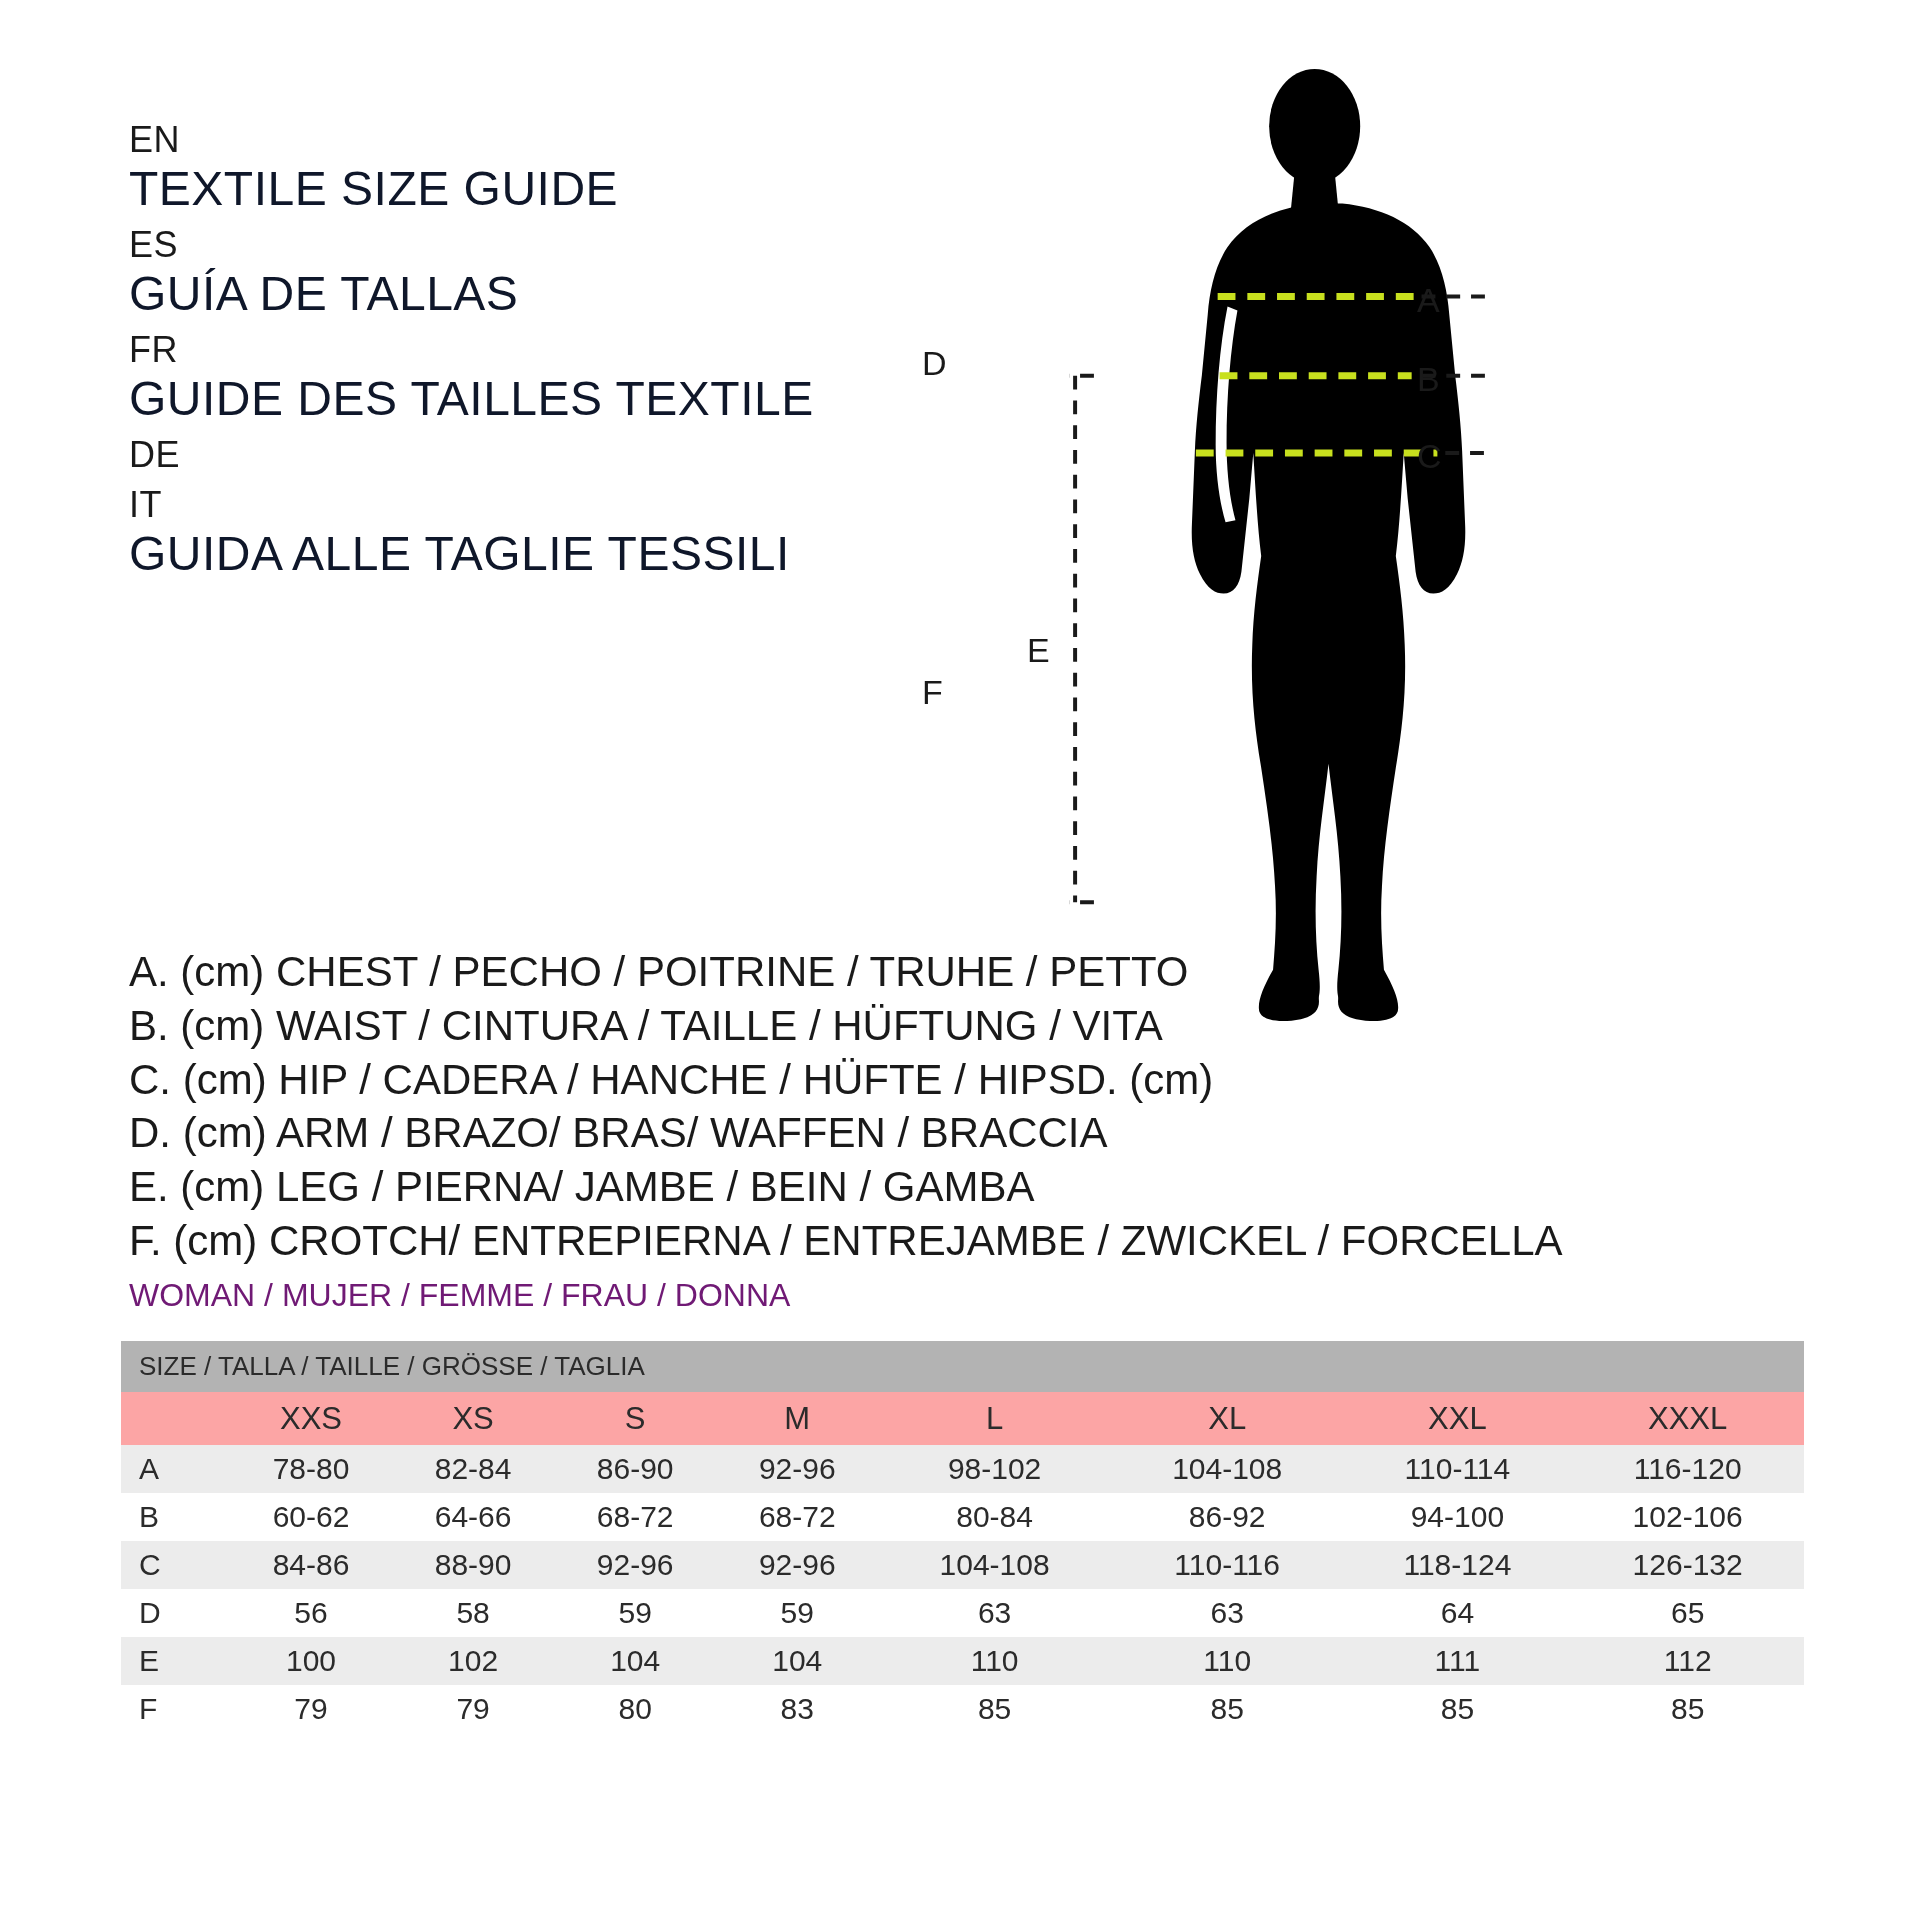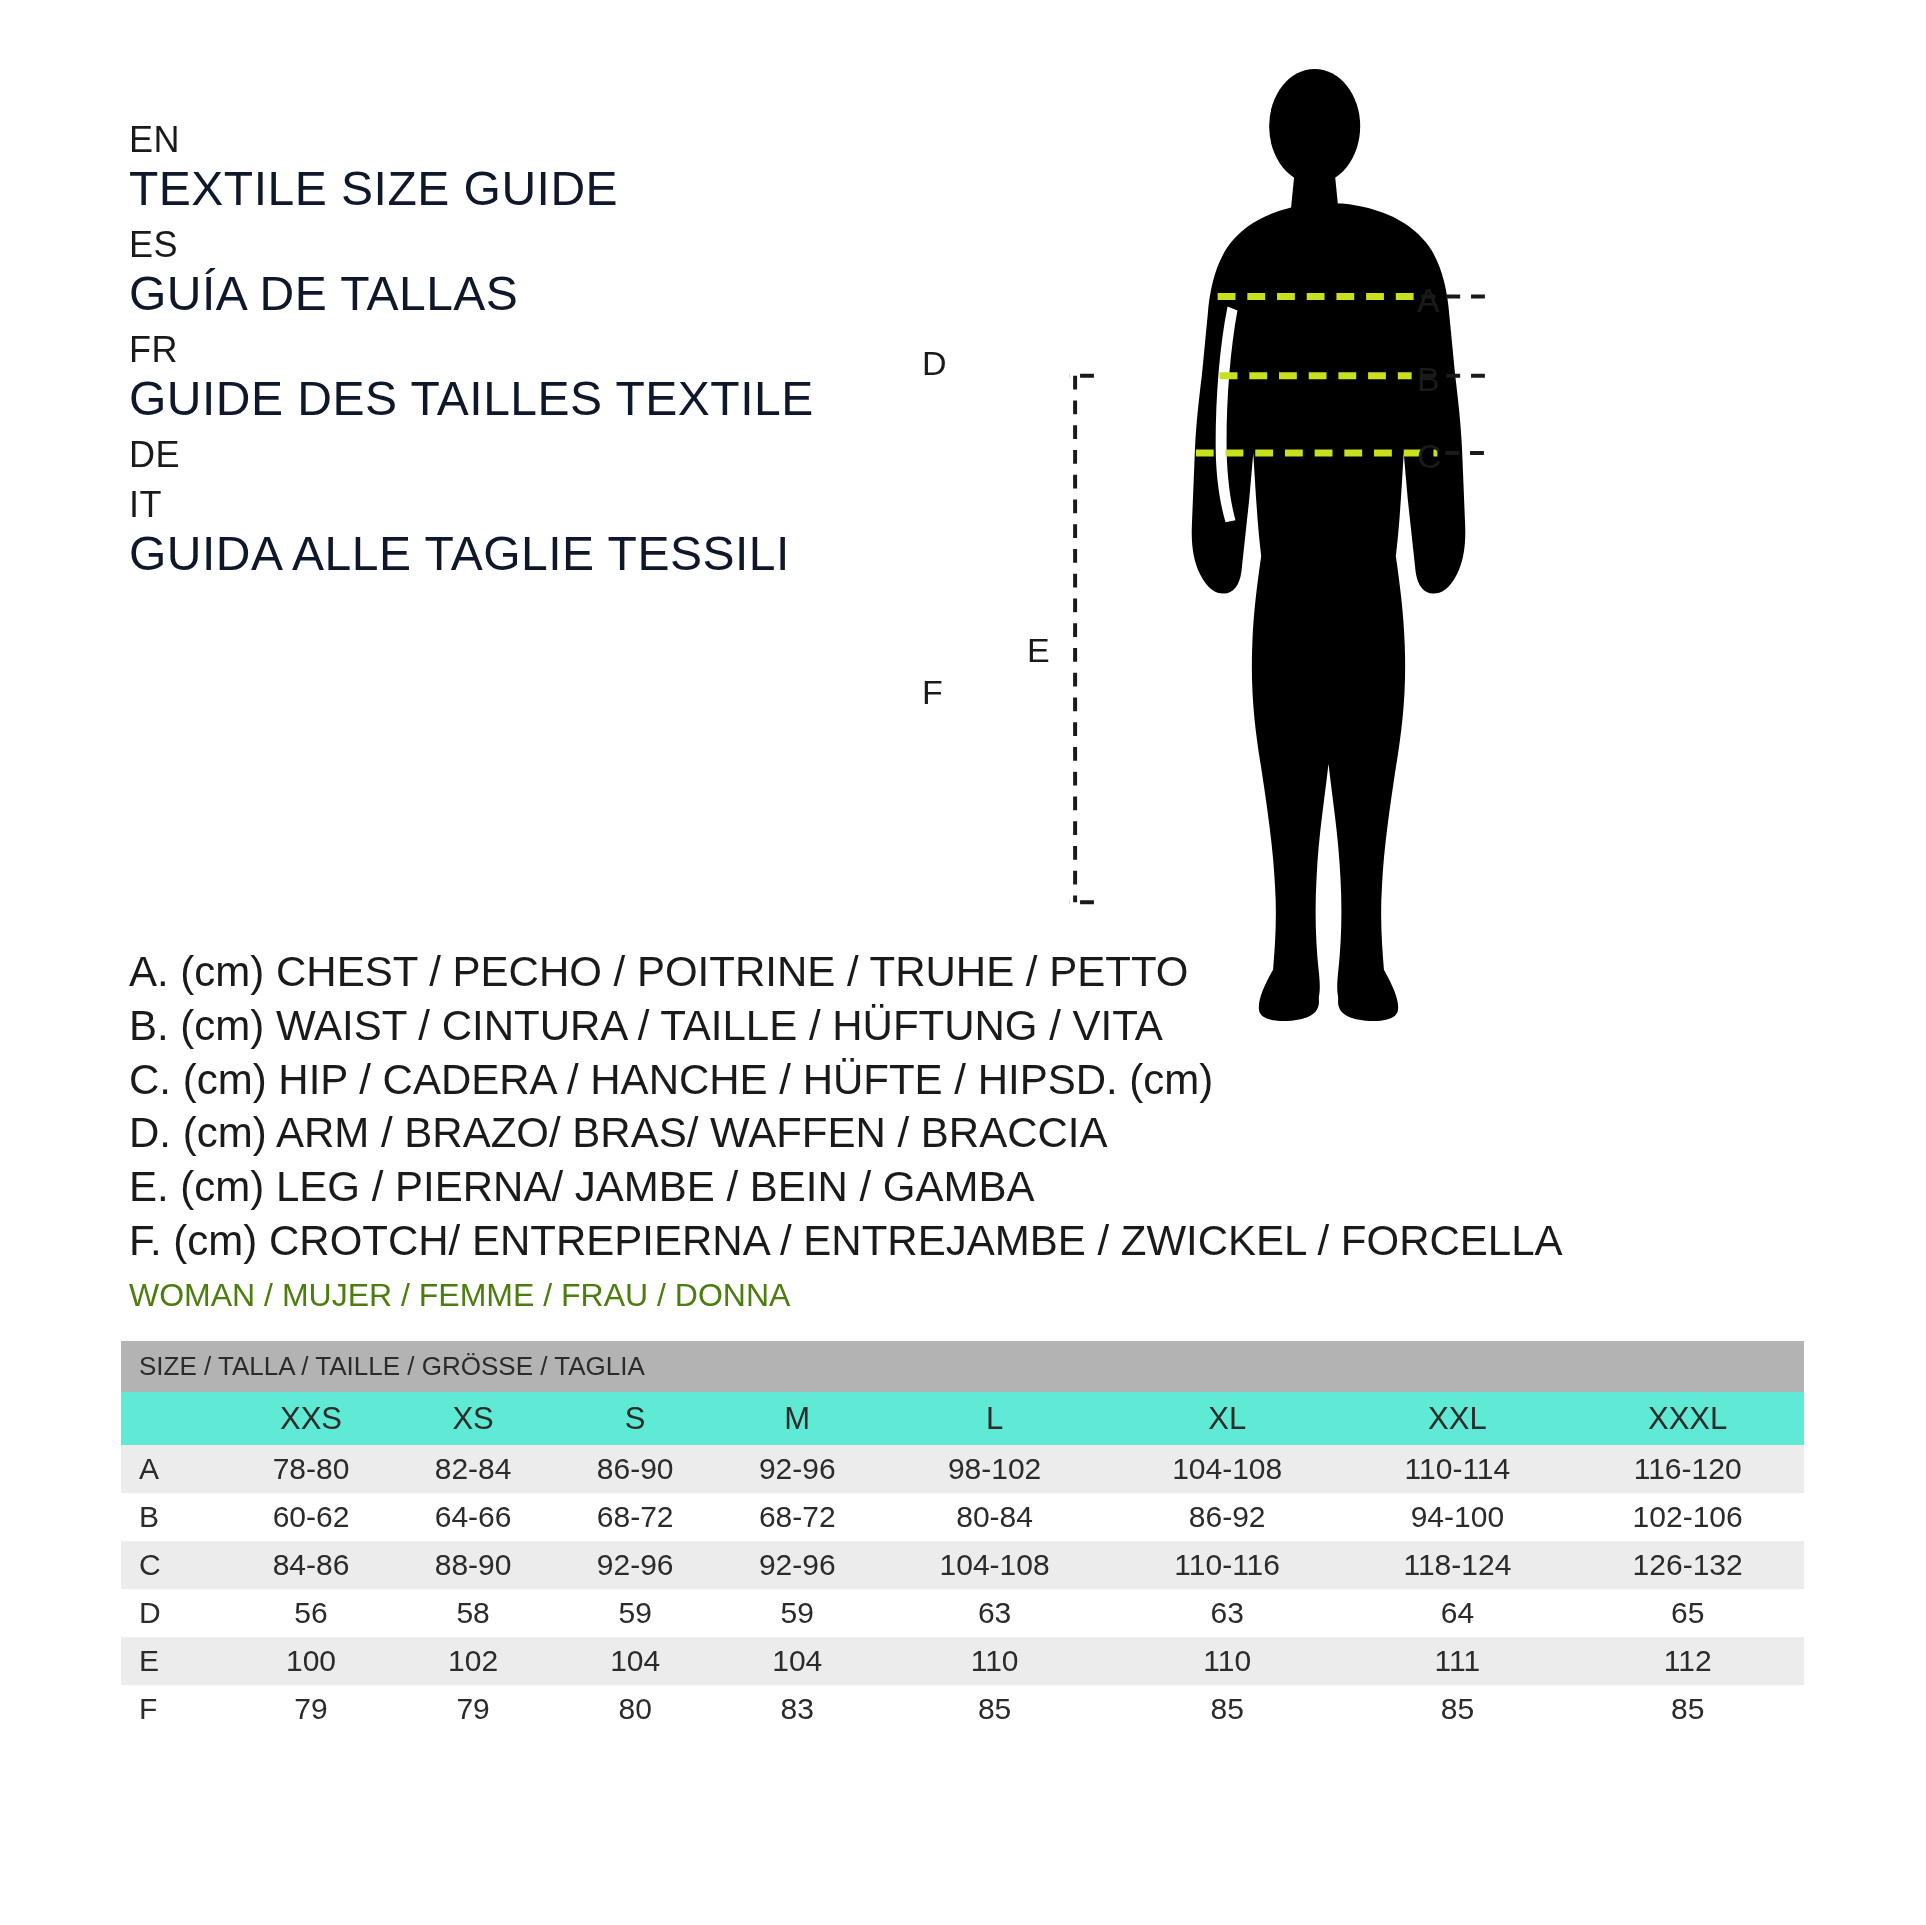"WOMAN / MUJER / FEMME" #section-caption { color: #4d7c0f -> #701a75 }
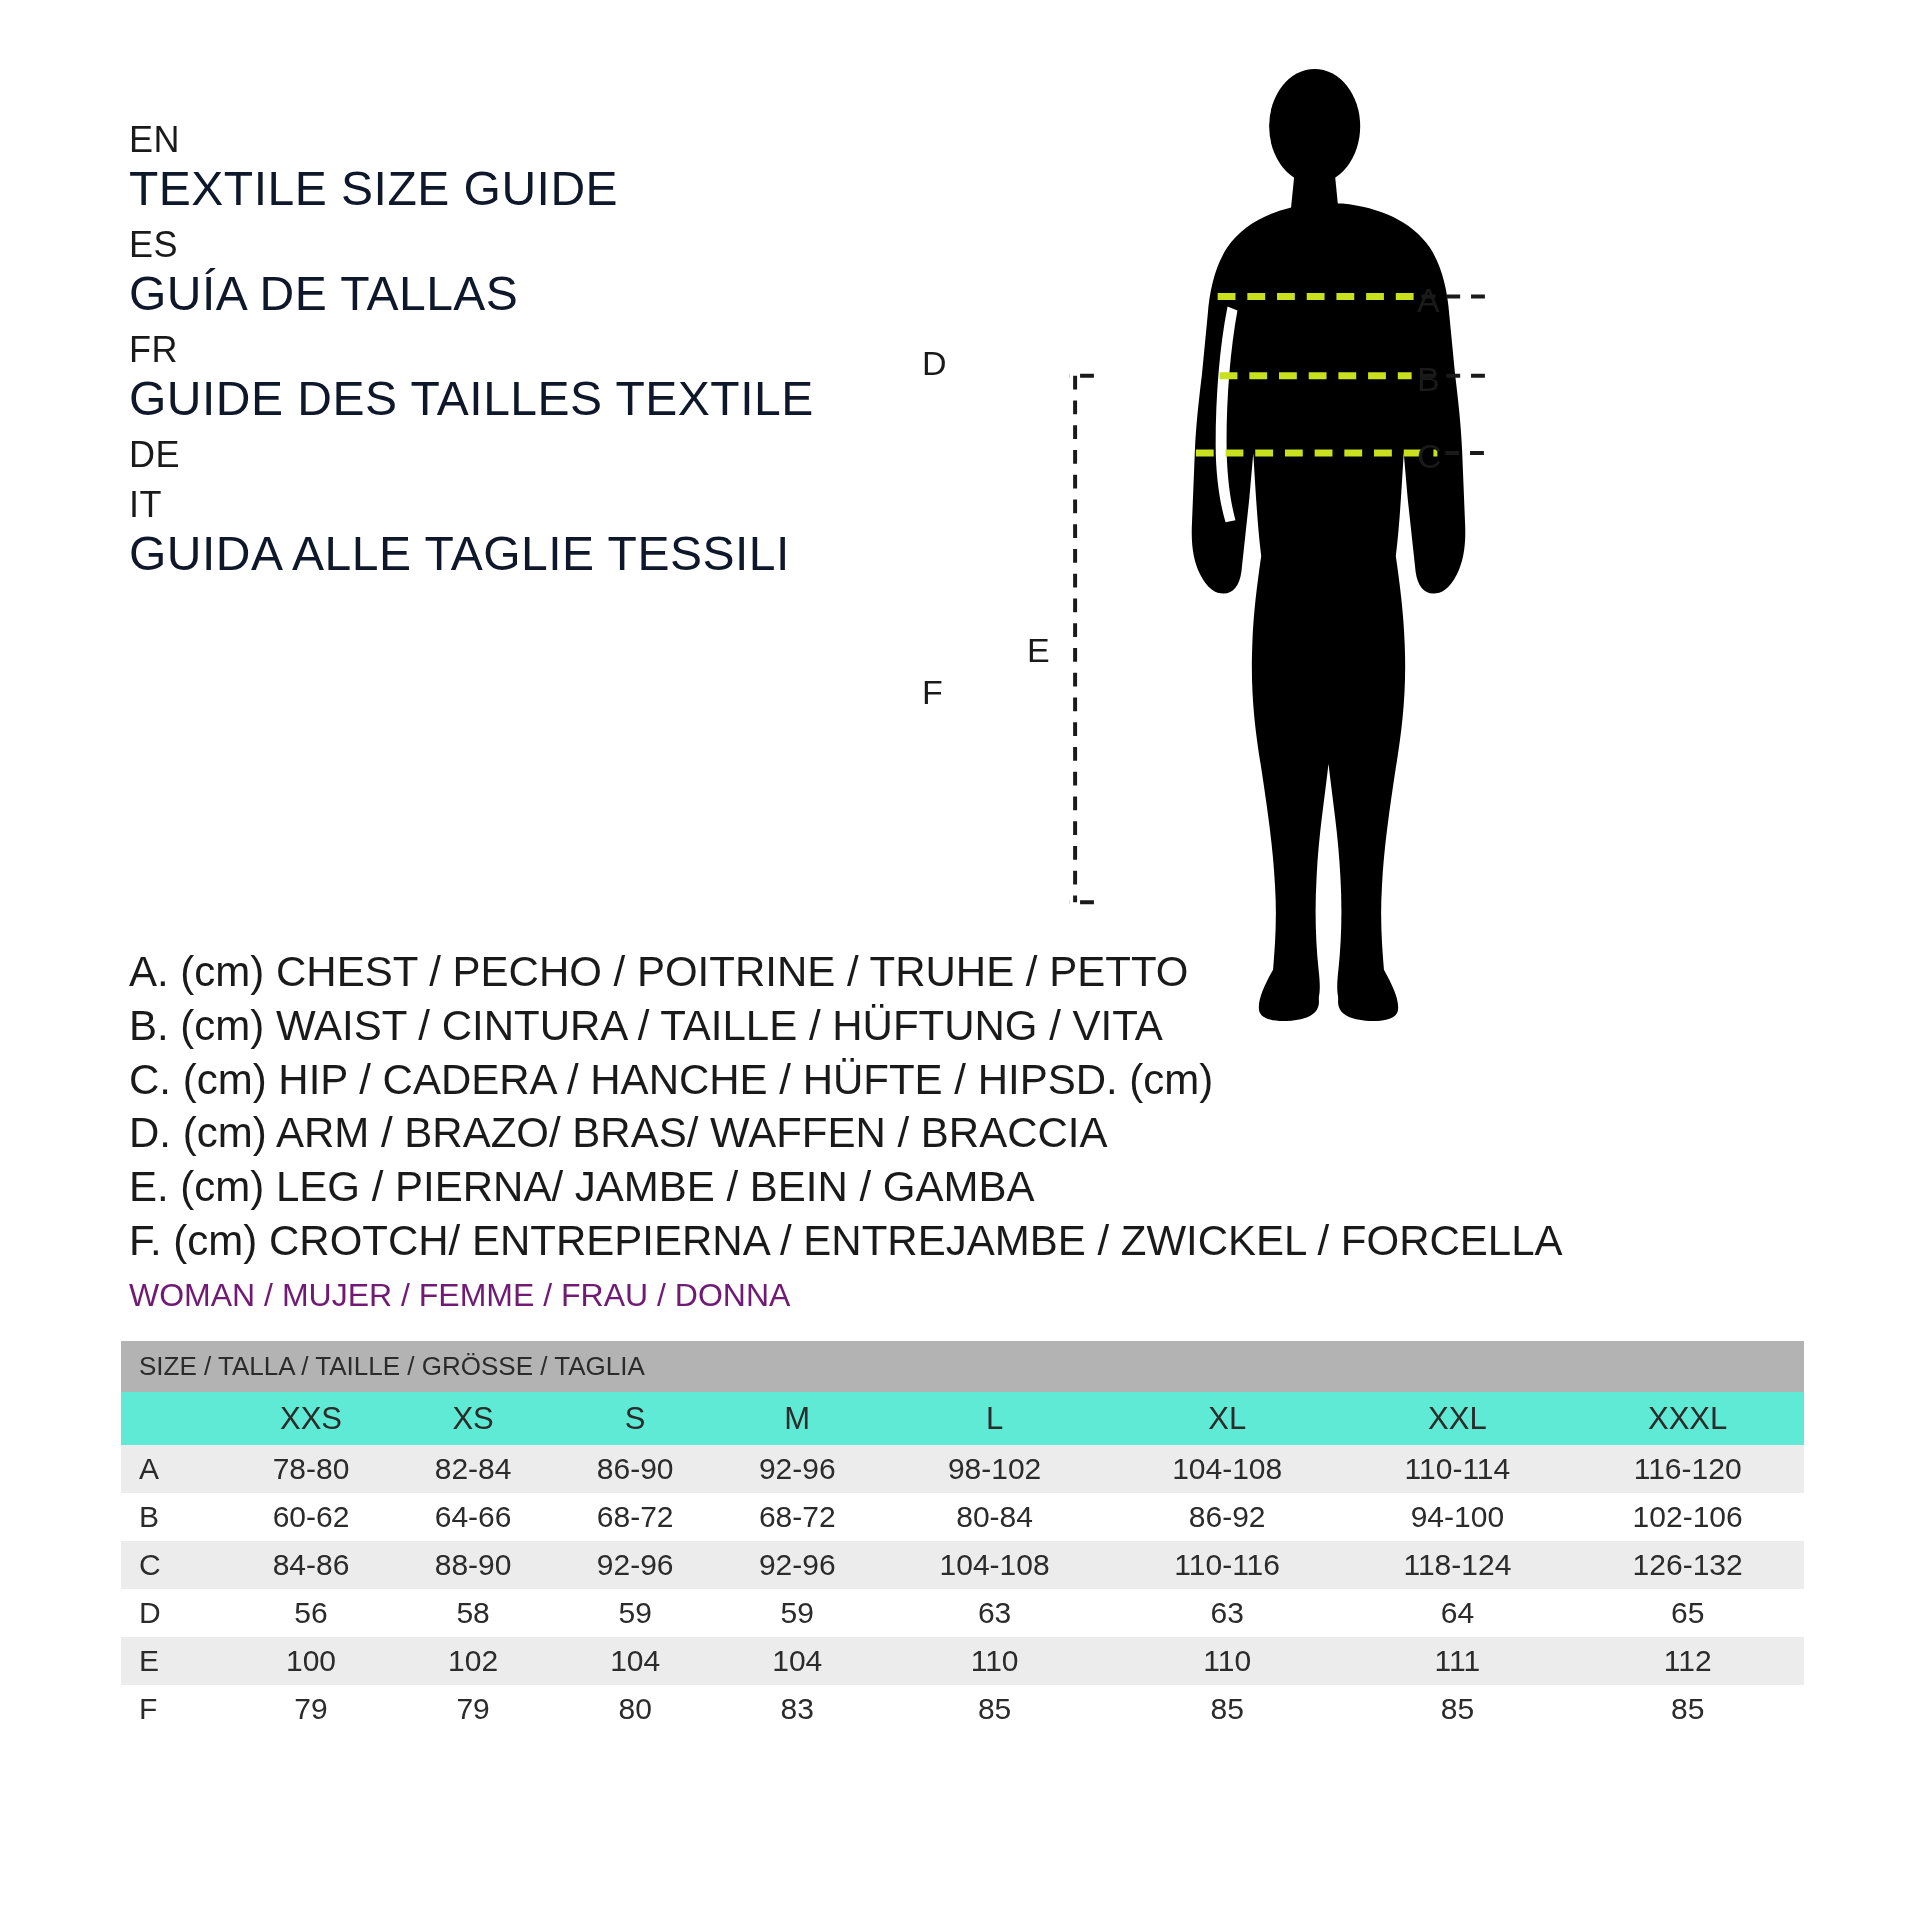"XXS" #size-table .sizes-row td { background: #5eead4 -> #fca5a5 }
